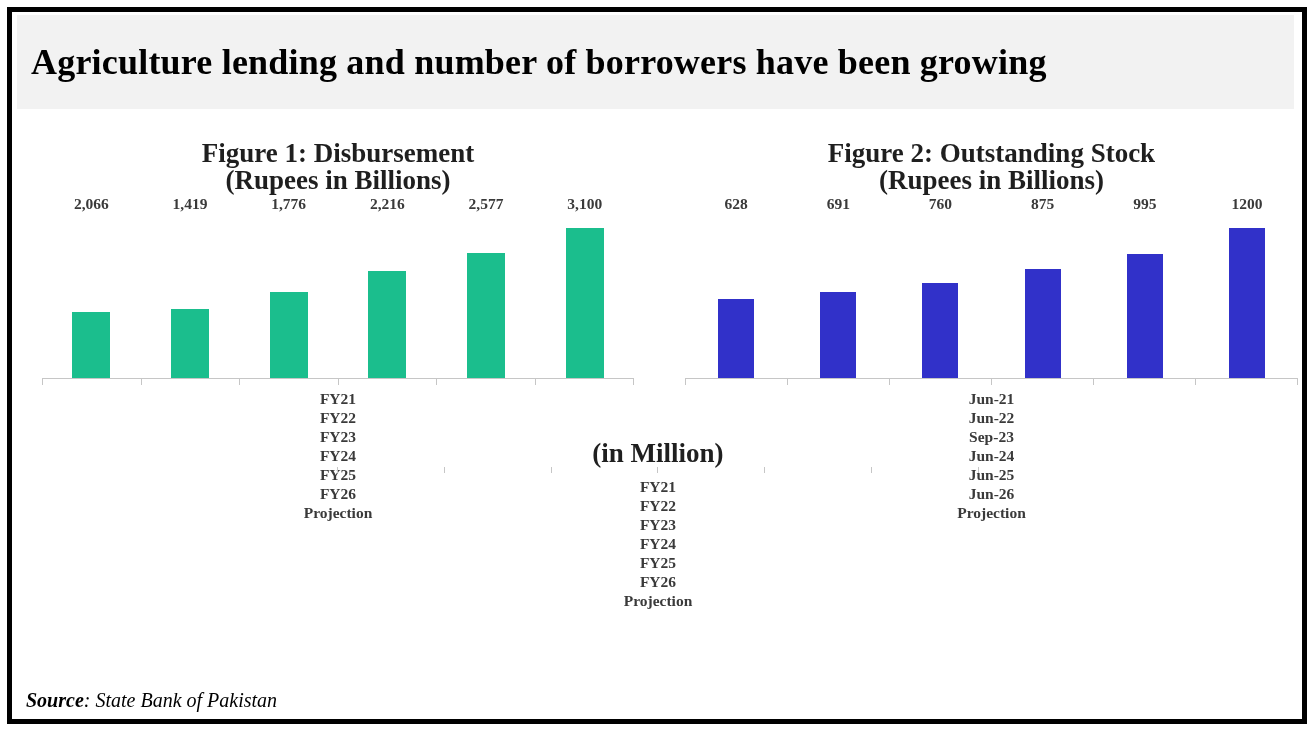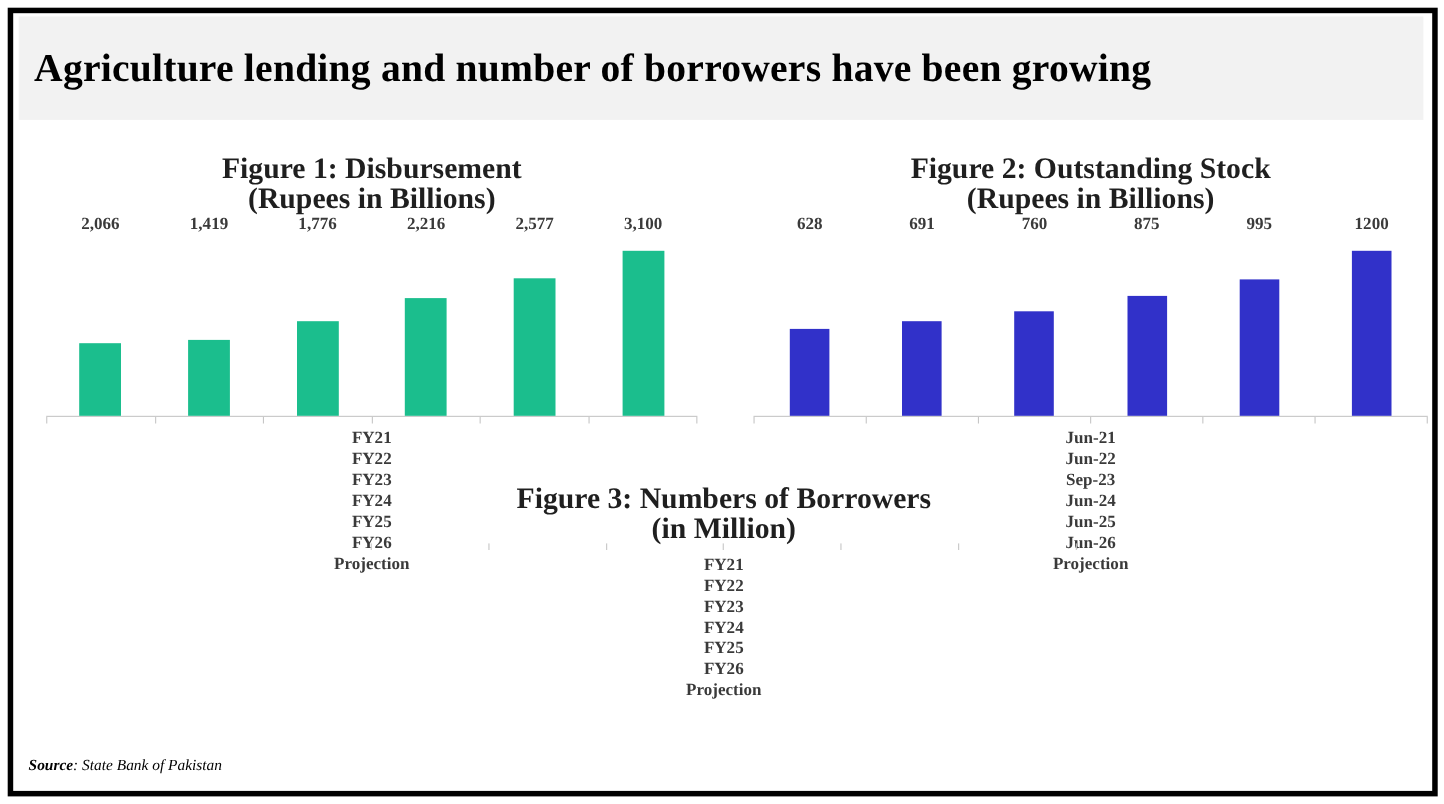"Figure 3: Numbers of Borrowers" div.chart-title { html: <div>Figure 3: Numbers of Borrowers</div> -> none }
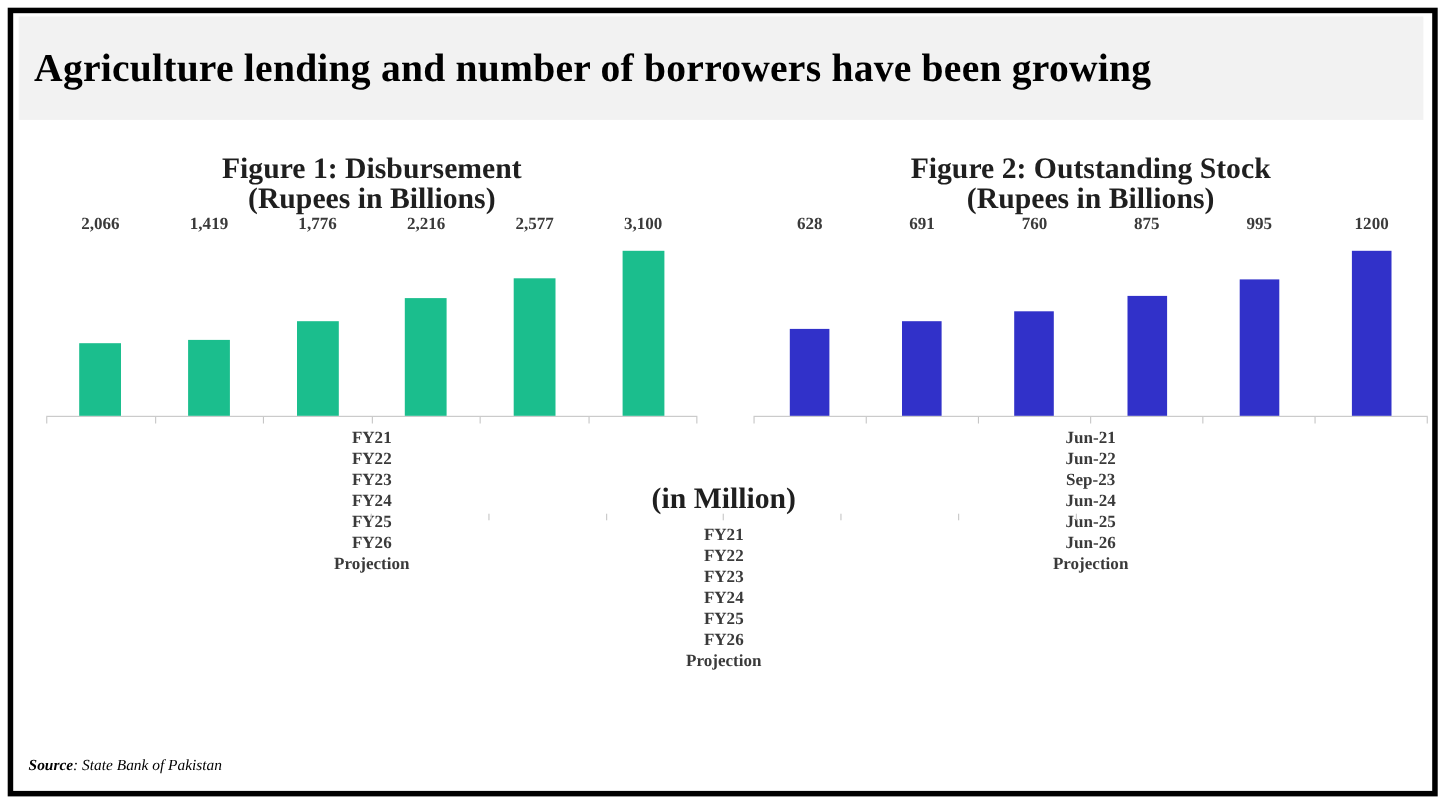"Source: State Bank of Pakistan" .source-note { font-size: 14px -> 20px }
